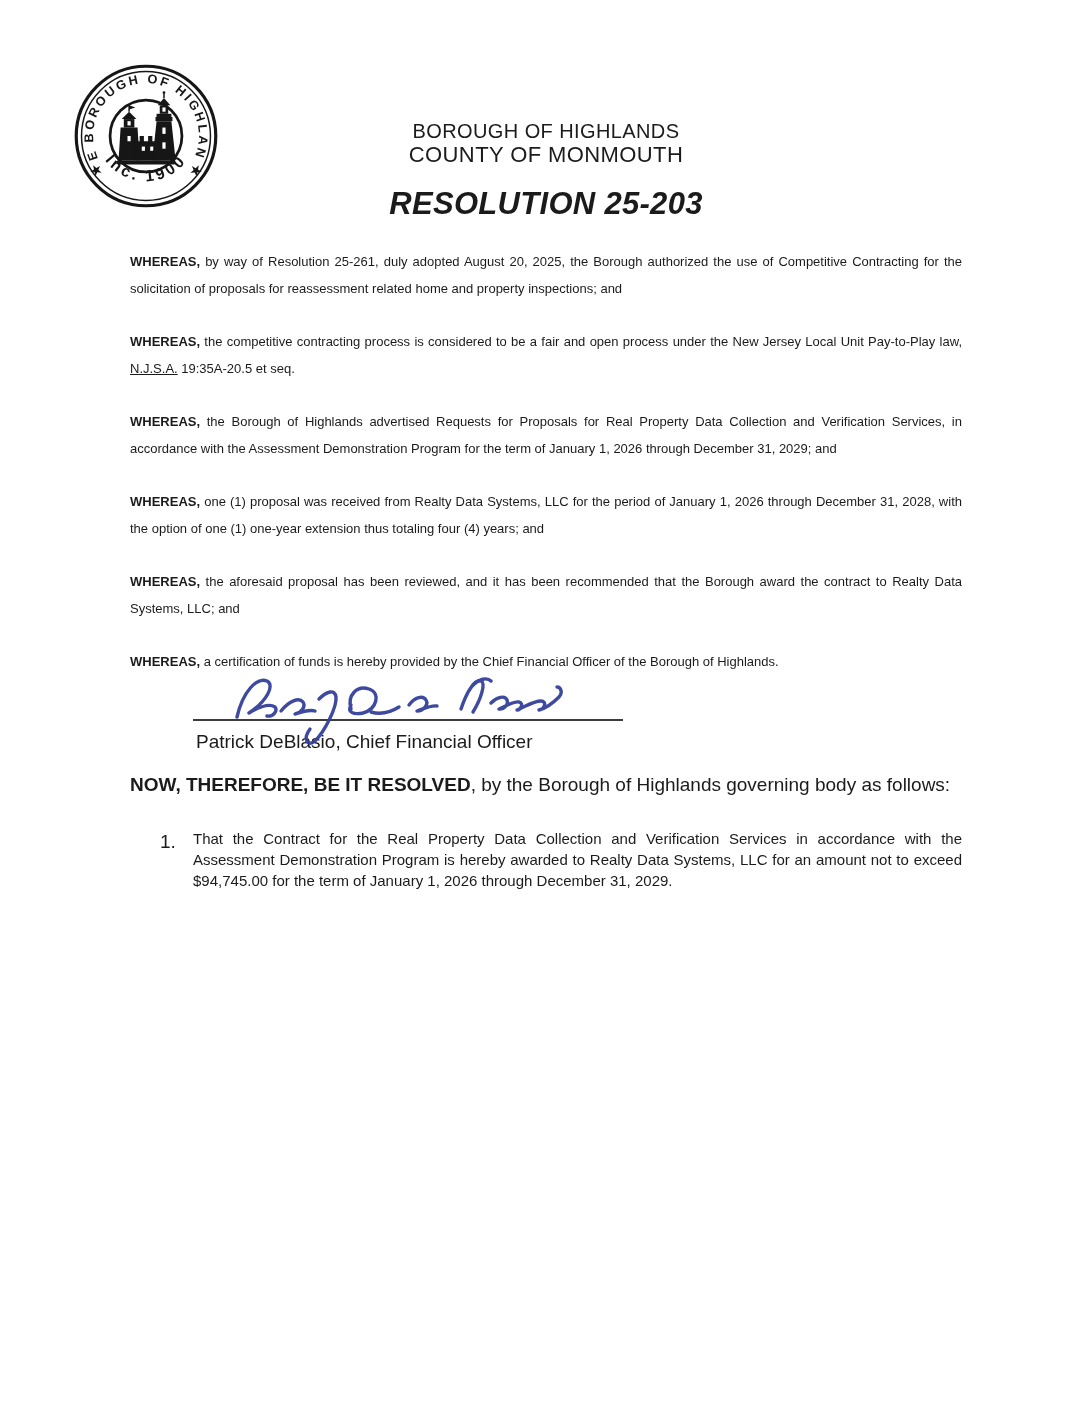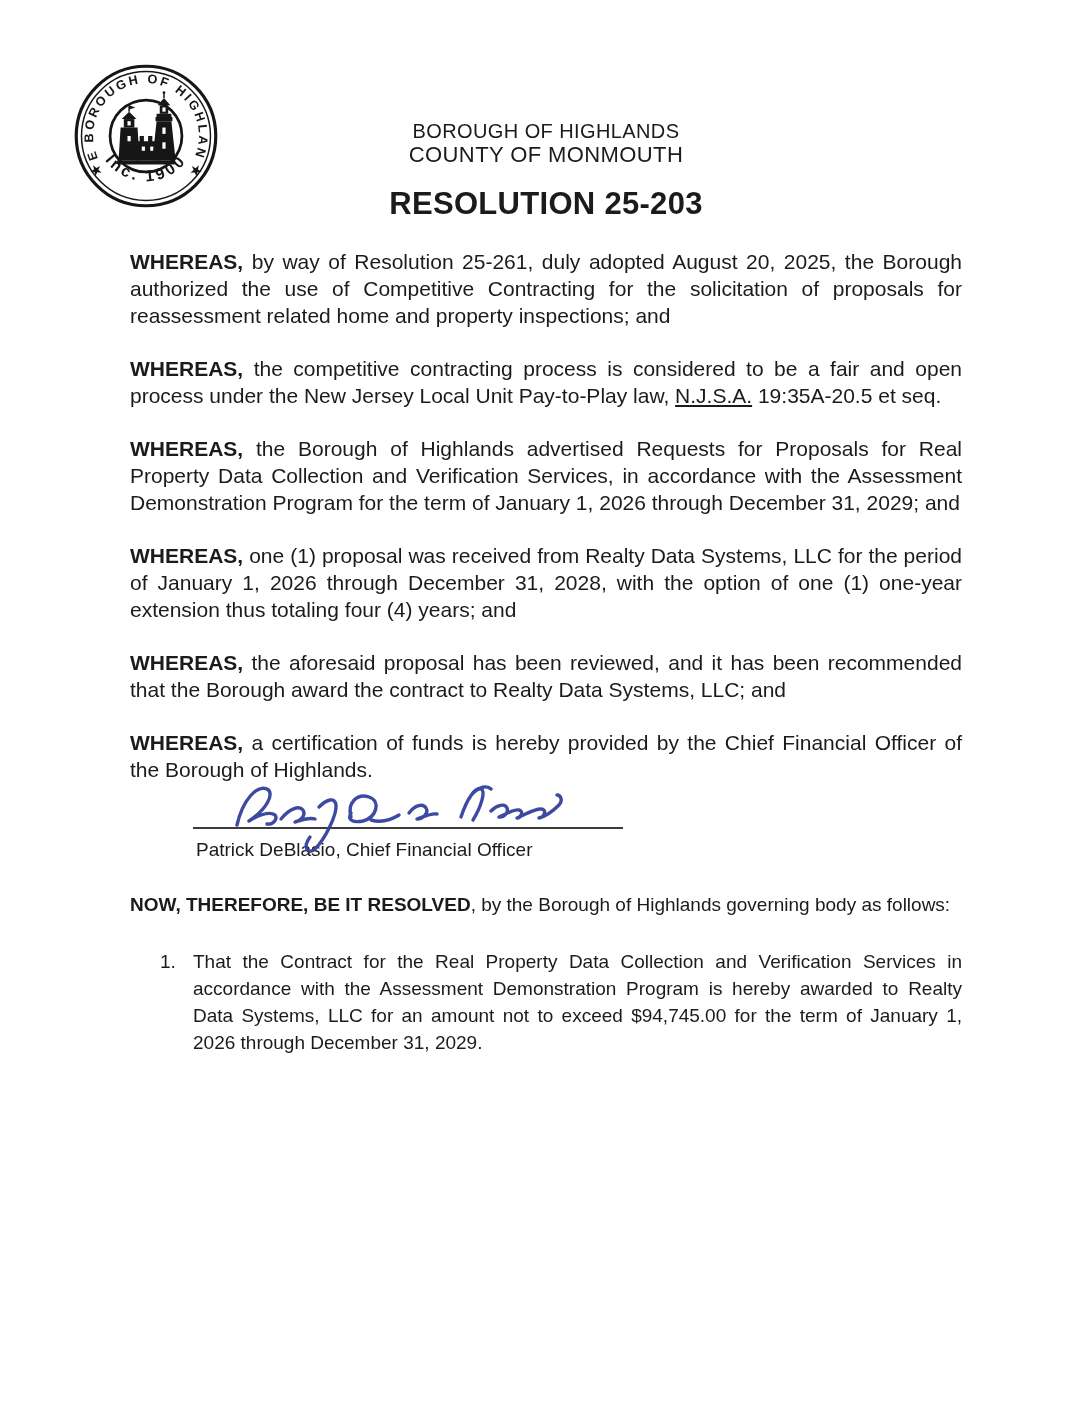"RESOLUTION 25-203" .title { font-style: none -> italic }
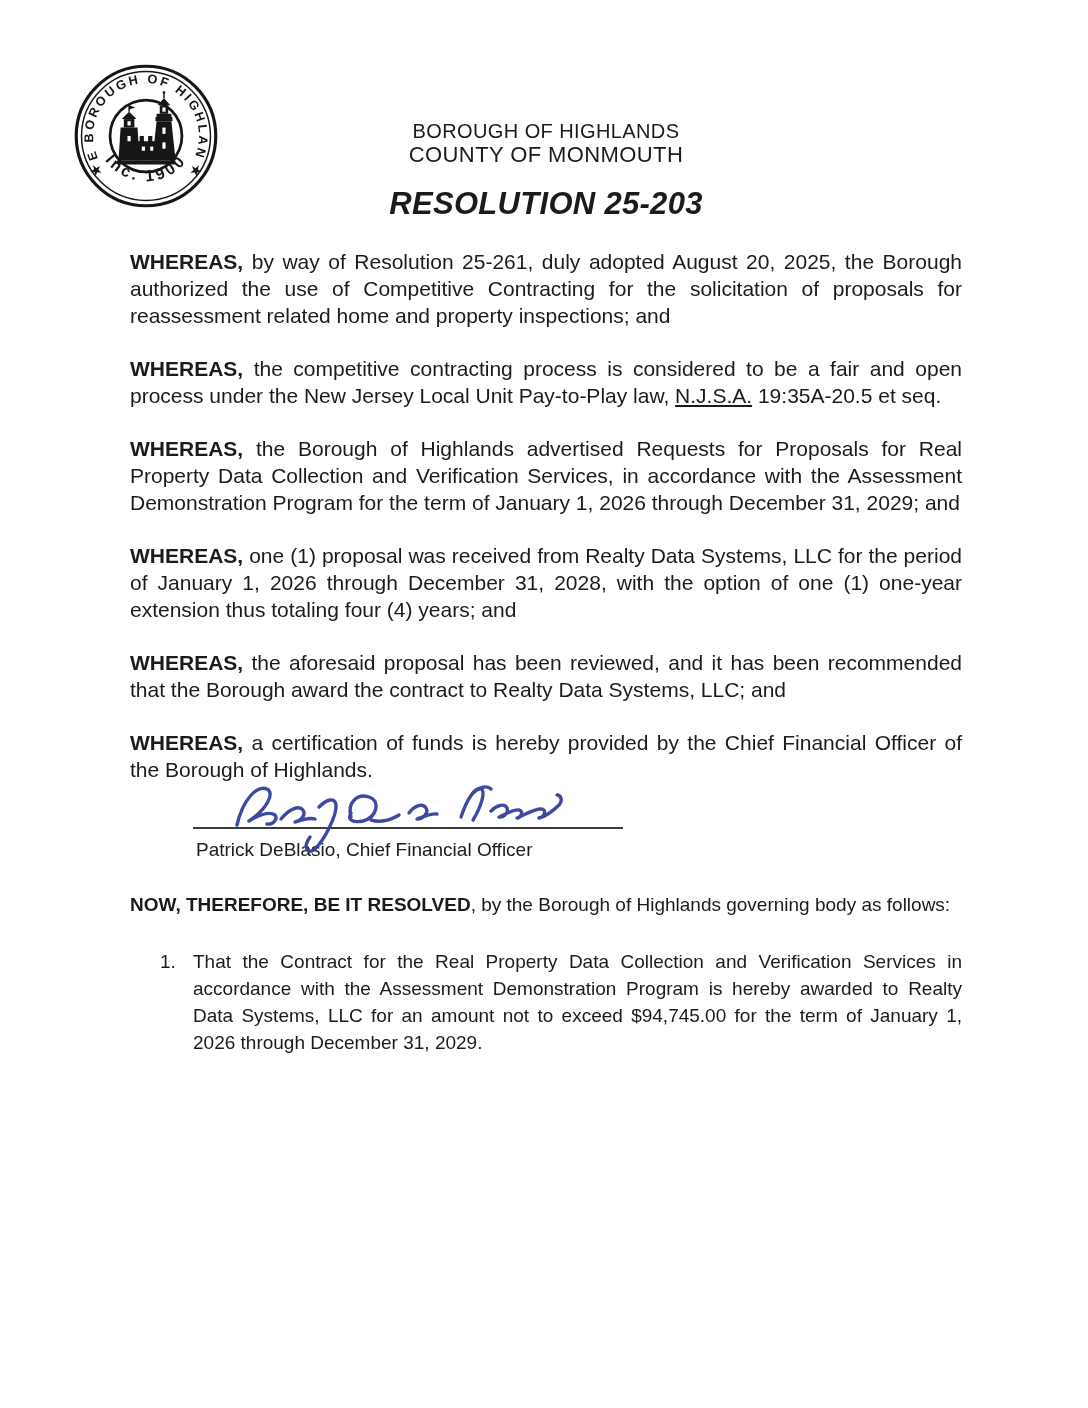"WHEREAS, by way of Resolution" .para { font-size: 21px -> 13px }
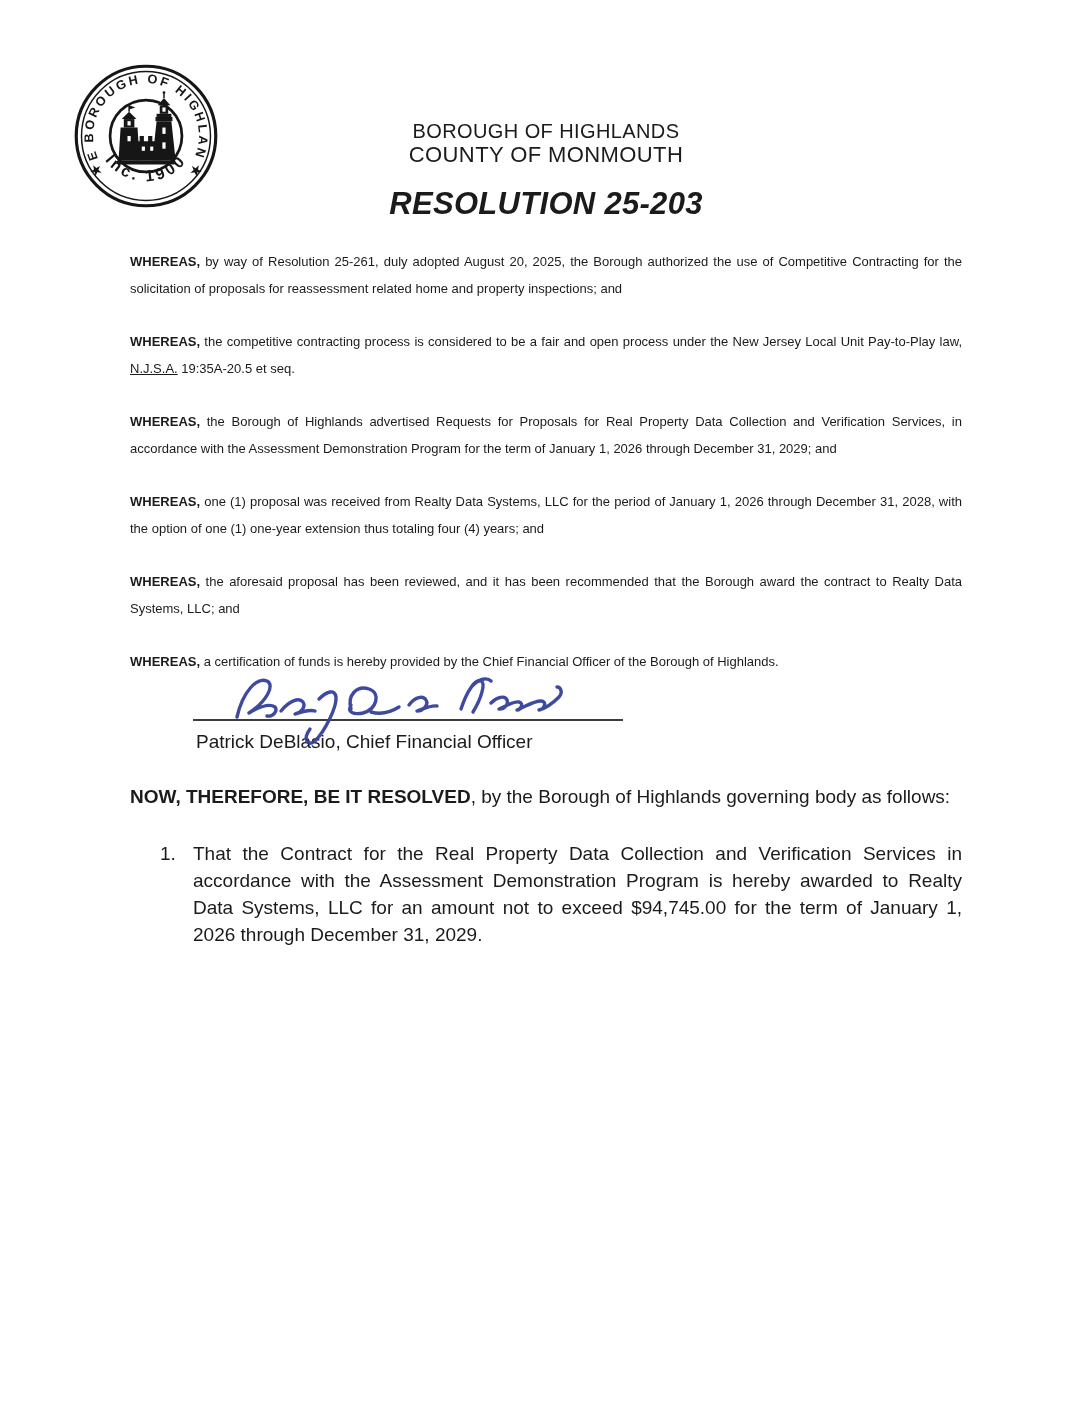"NOW, THEREFORE, BE IT RESOLVED," .resolved { margin: 28px 0 0 0 -> 16px 0 0 0 }
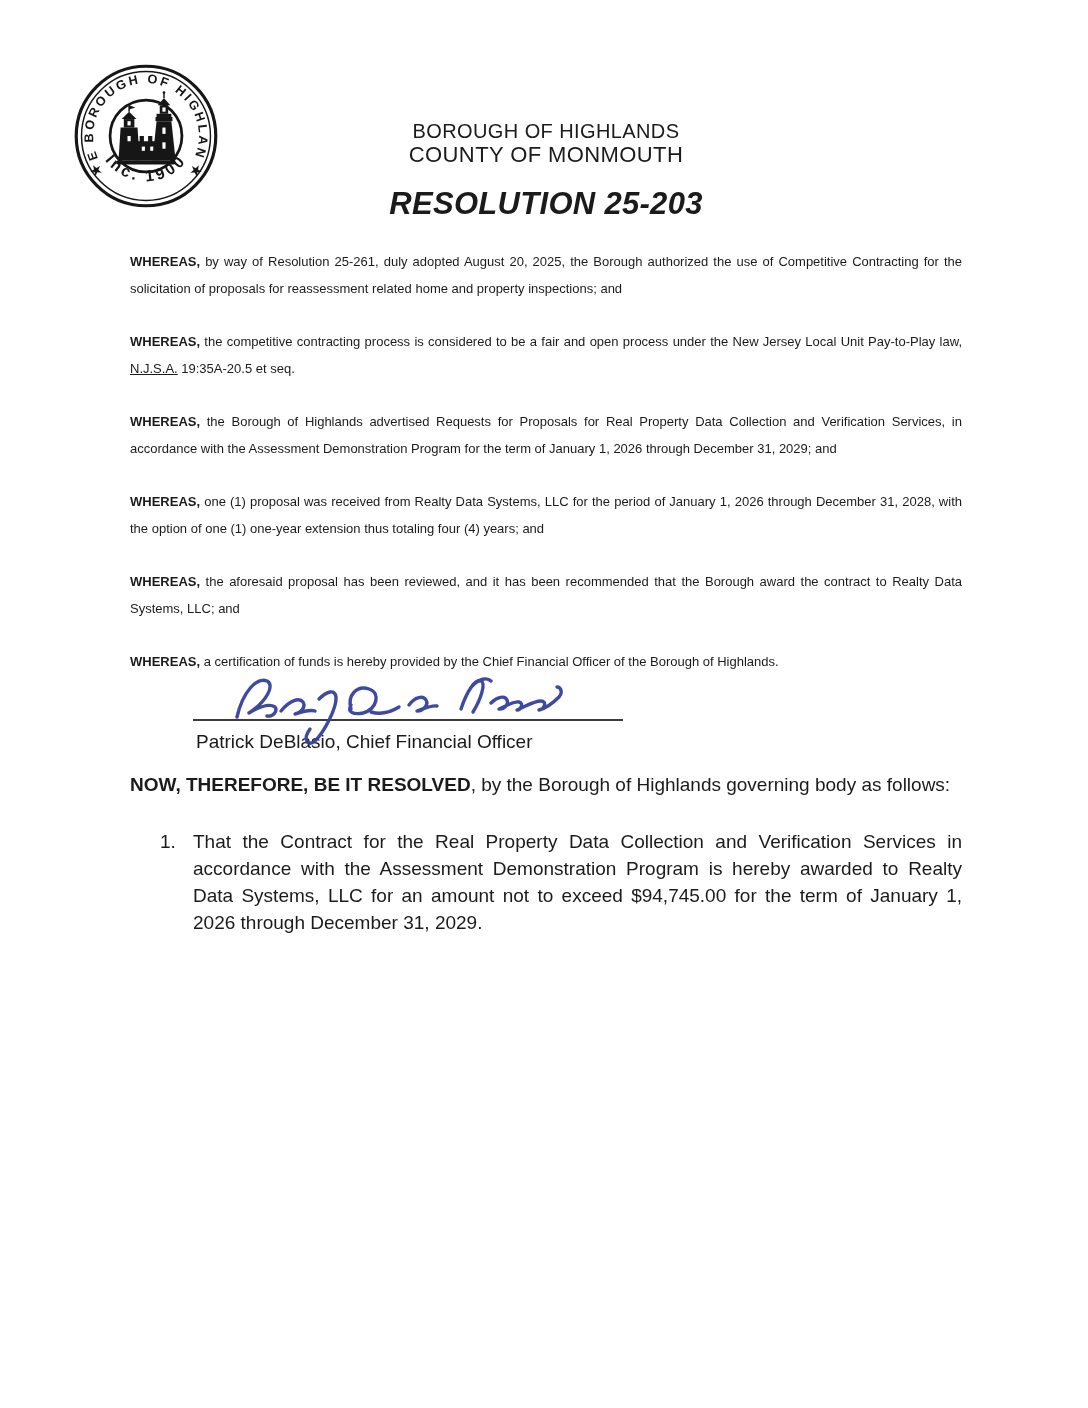"That the Contract for the" .li-text { font-size: 19px -> 15px; line-height: 27px -> 21px }
